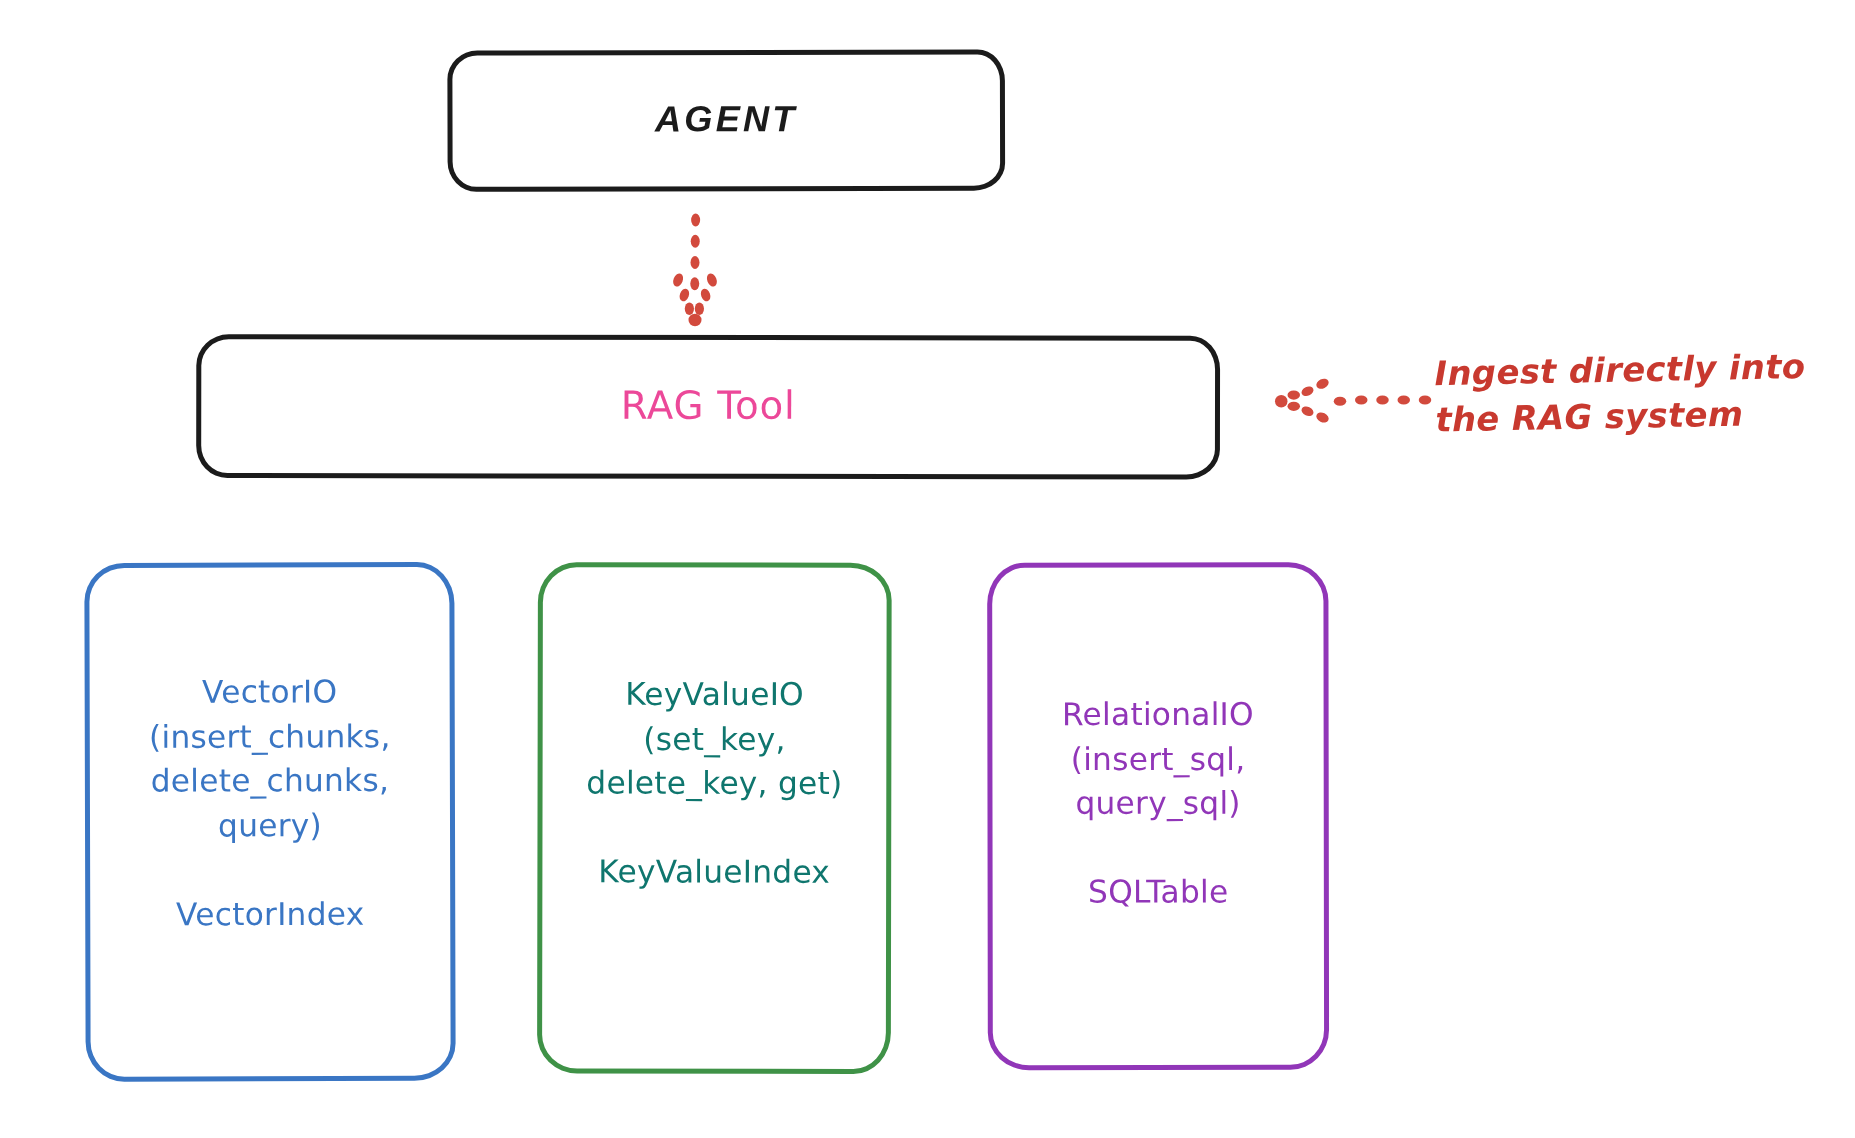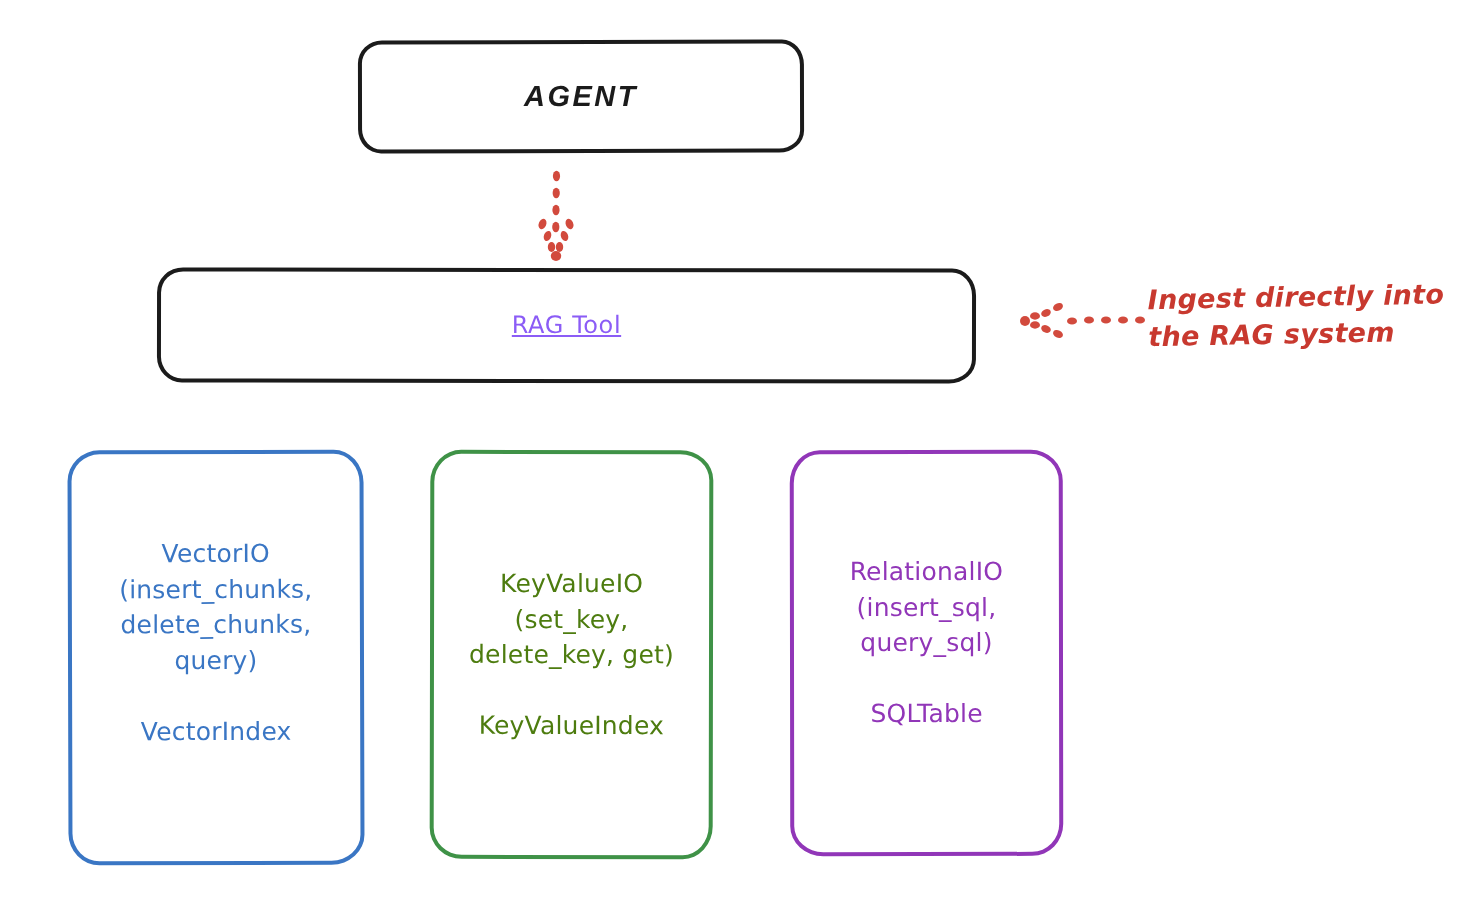"RAG Tool" #rag-tool-box .node-label { color: #8b5cf6 -> #ec4899; font-size: 24px -> 31px; text-decoration: underline -> none }
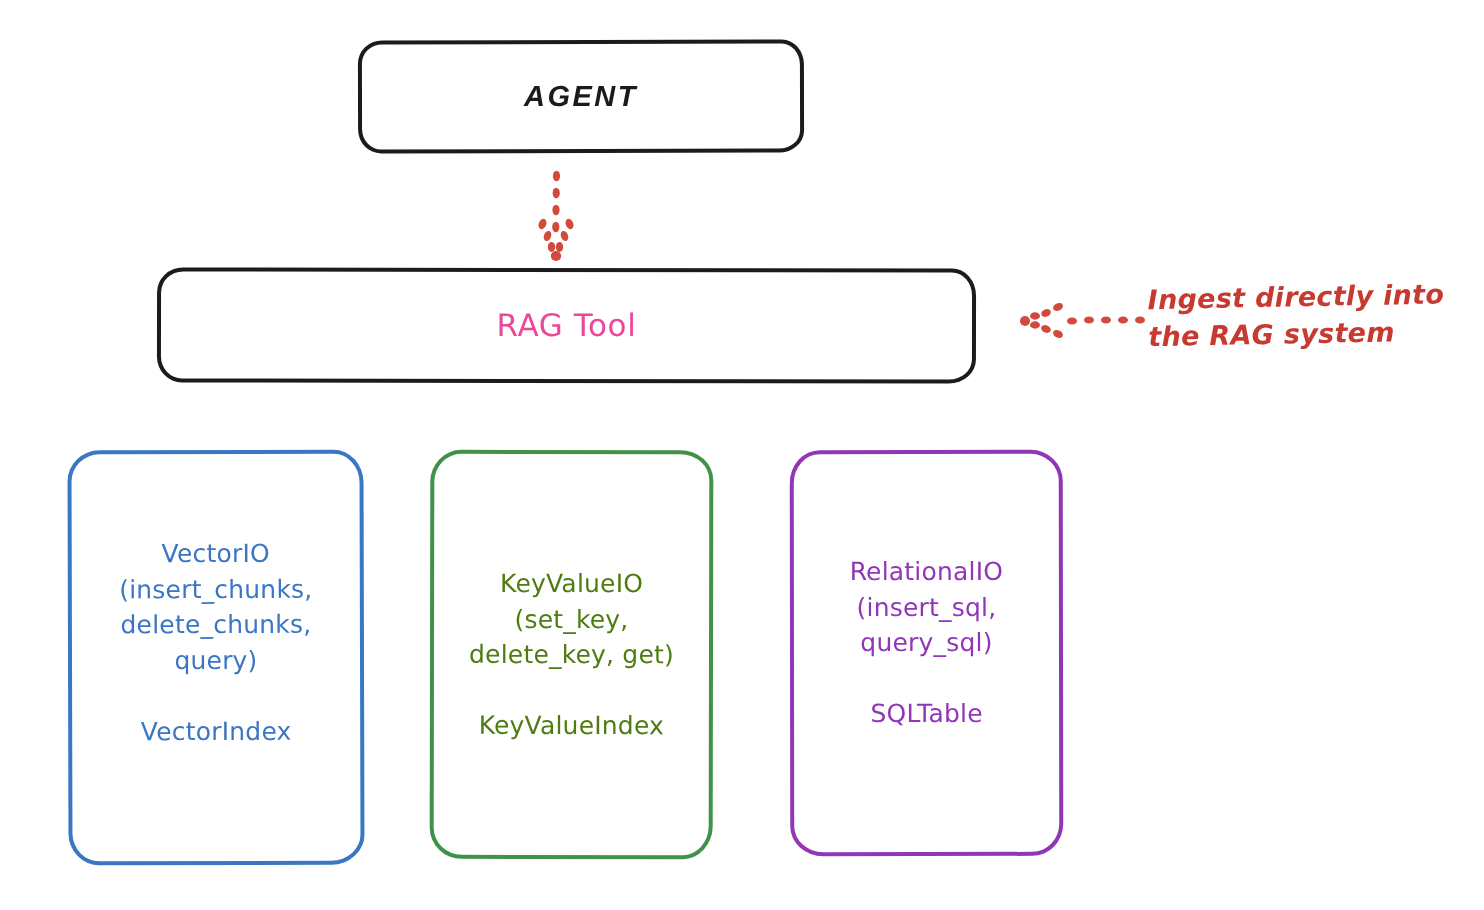"KeyValueIO" #keyvalueio-box .node-label { color: #4d7c0f -> #0f766e; padding-top: 112px -> 84px }
